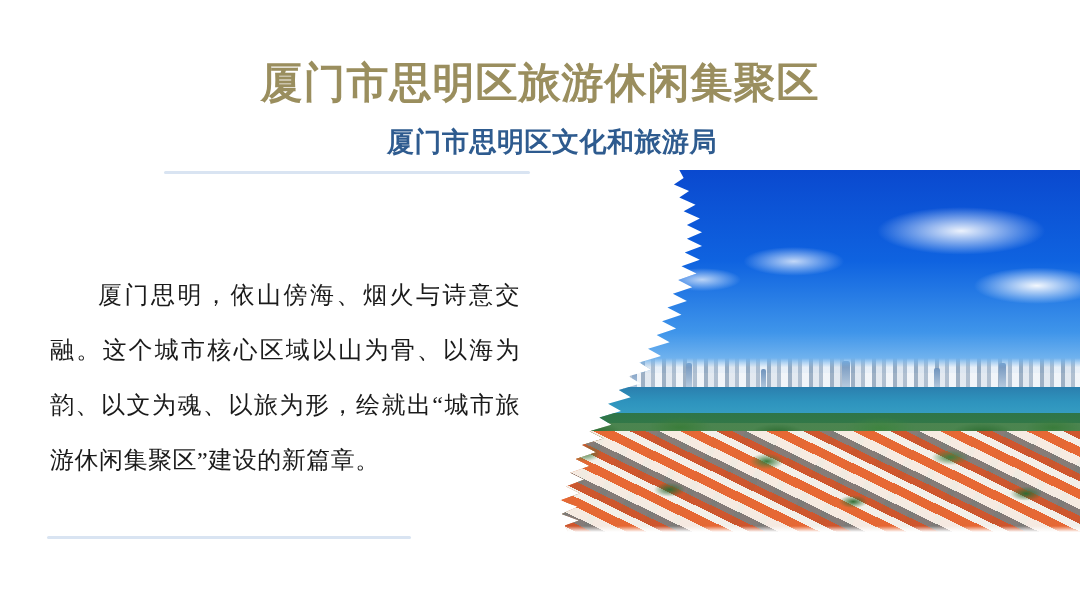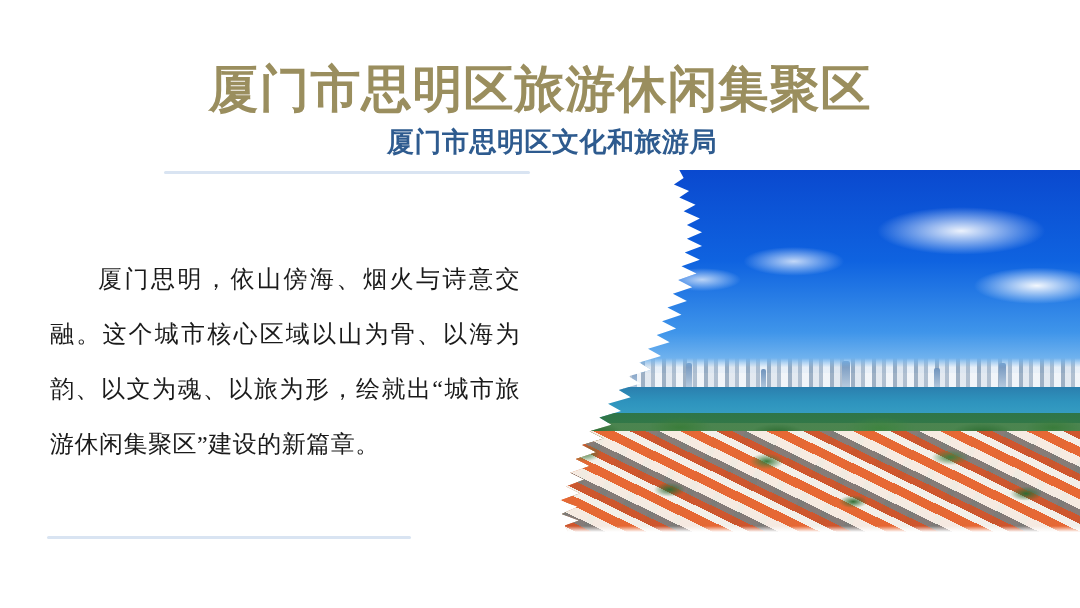"厦门市思明区旅游休闲集聚区" #title { font-size: 50px -> 42px }
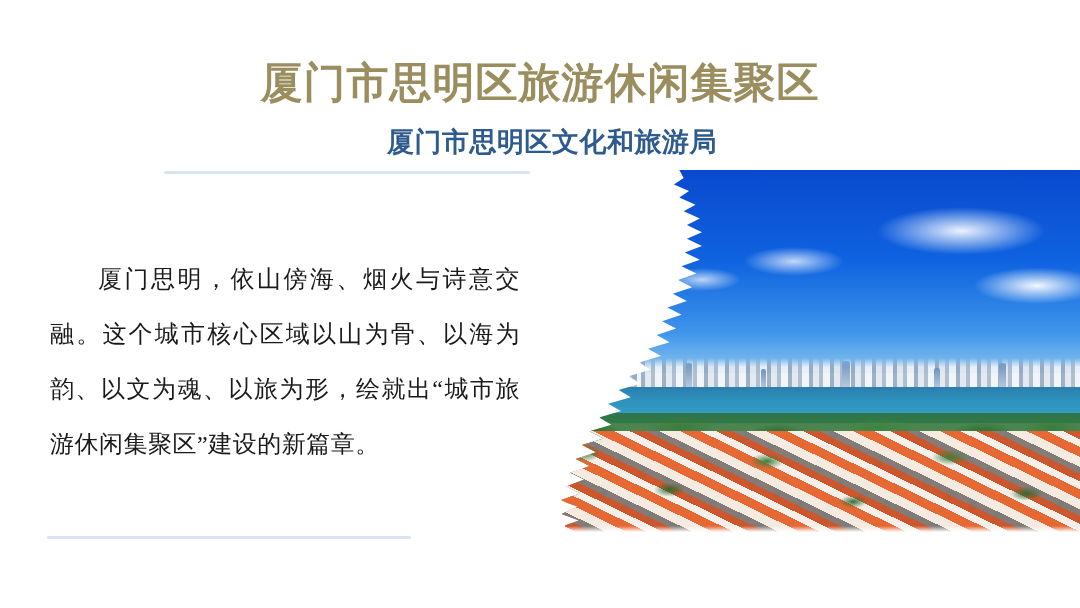"厦门思明，依山傍海、烟火与诗意交融。这个城市核心区域以山为骨、以海为韵、以文为魂" #body-copy { top: 228px -> 244px }
